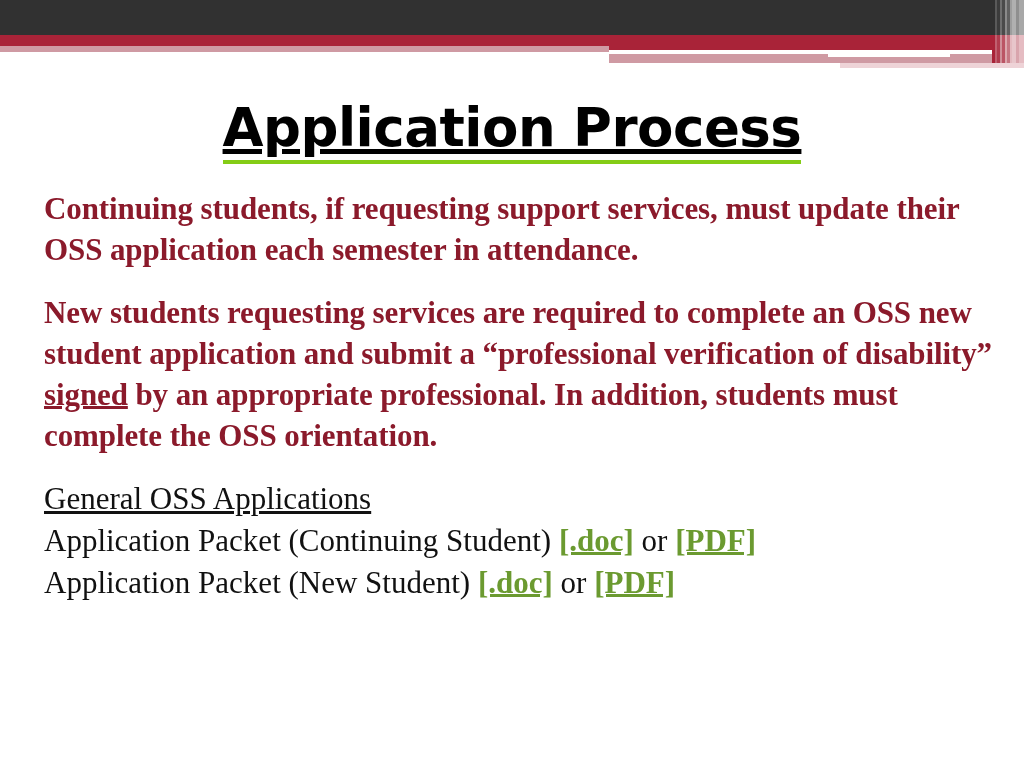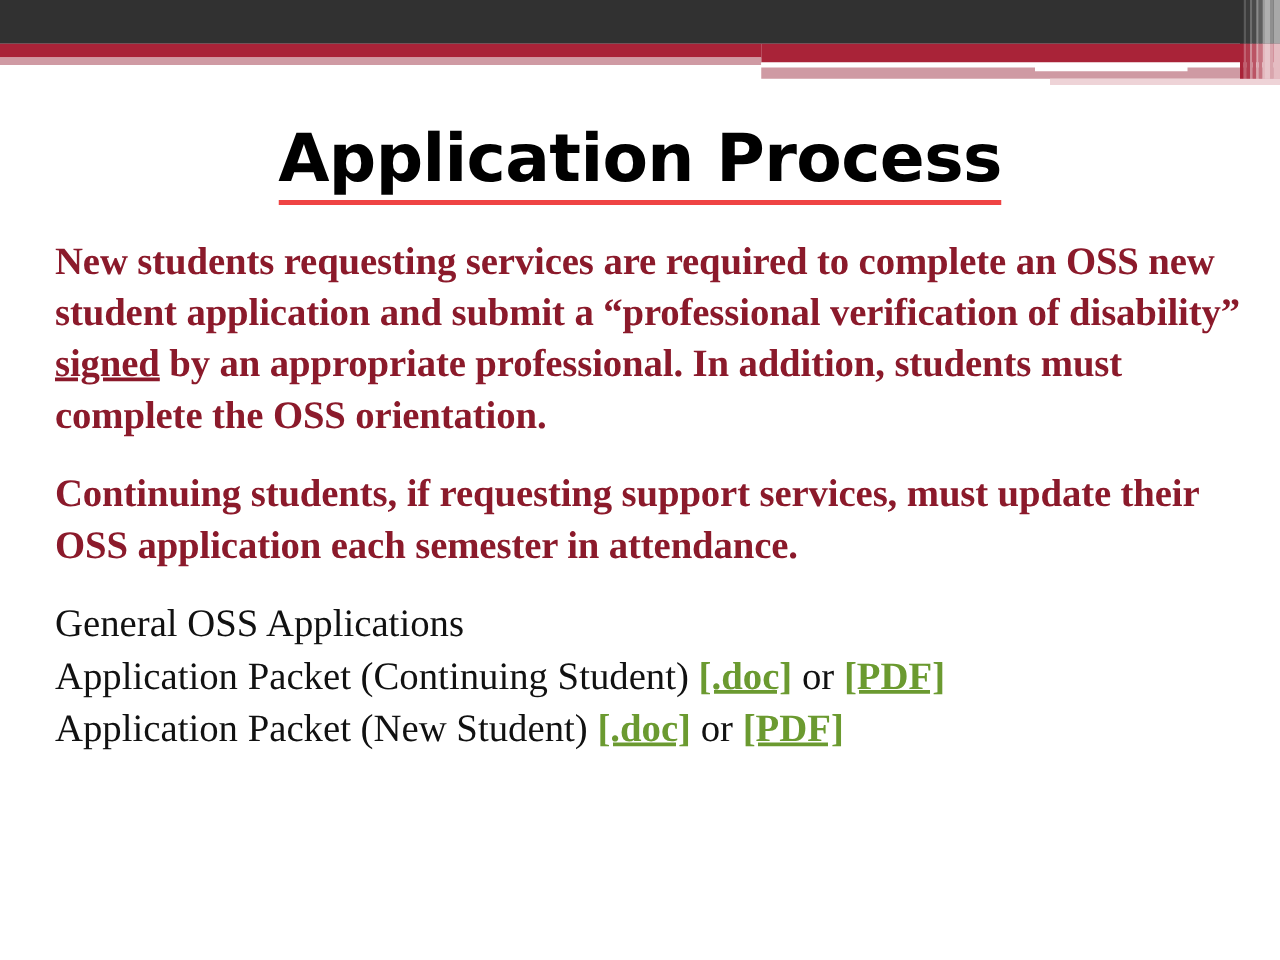"Application Process" .title span { border-bottom: 4px solid #ef4444 -> 4px solid #84cc16; text-decoration: none -> underline }
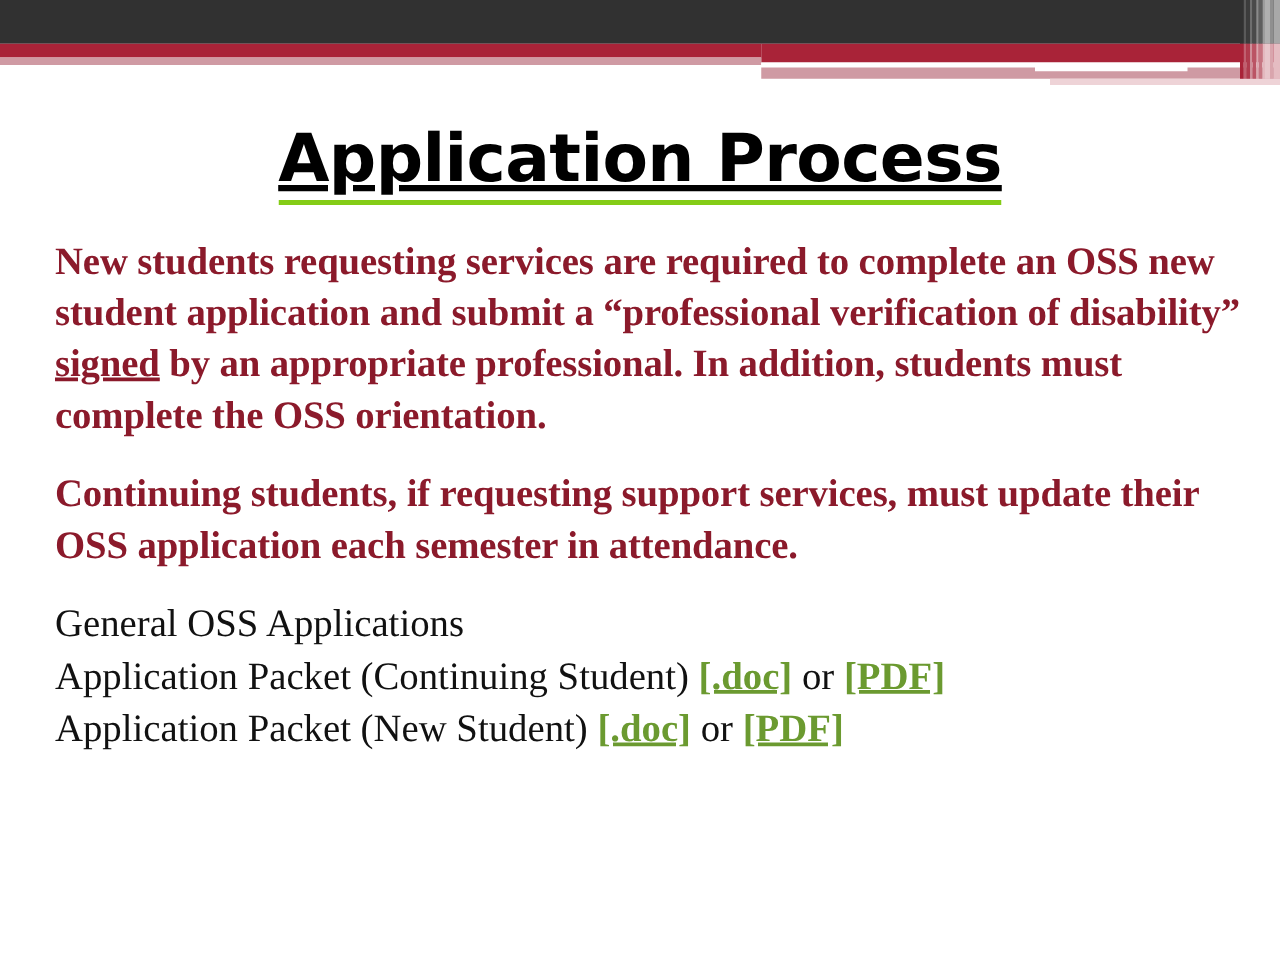"New students requesting services are" p.para { order: before "Continuing students, if requesting" -> after "Continuing students, if requesting" }
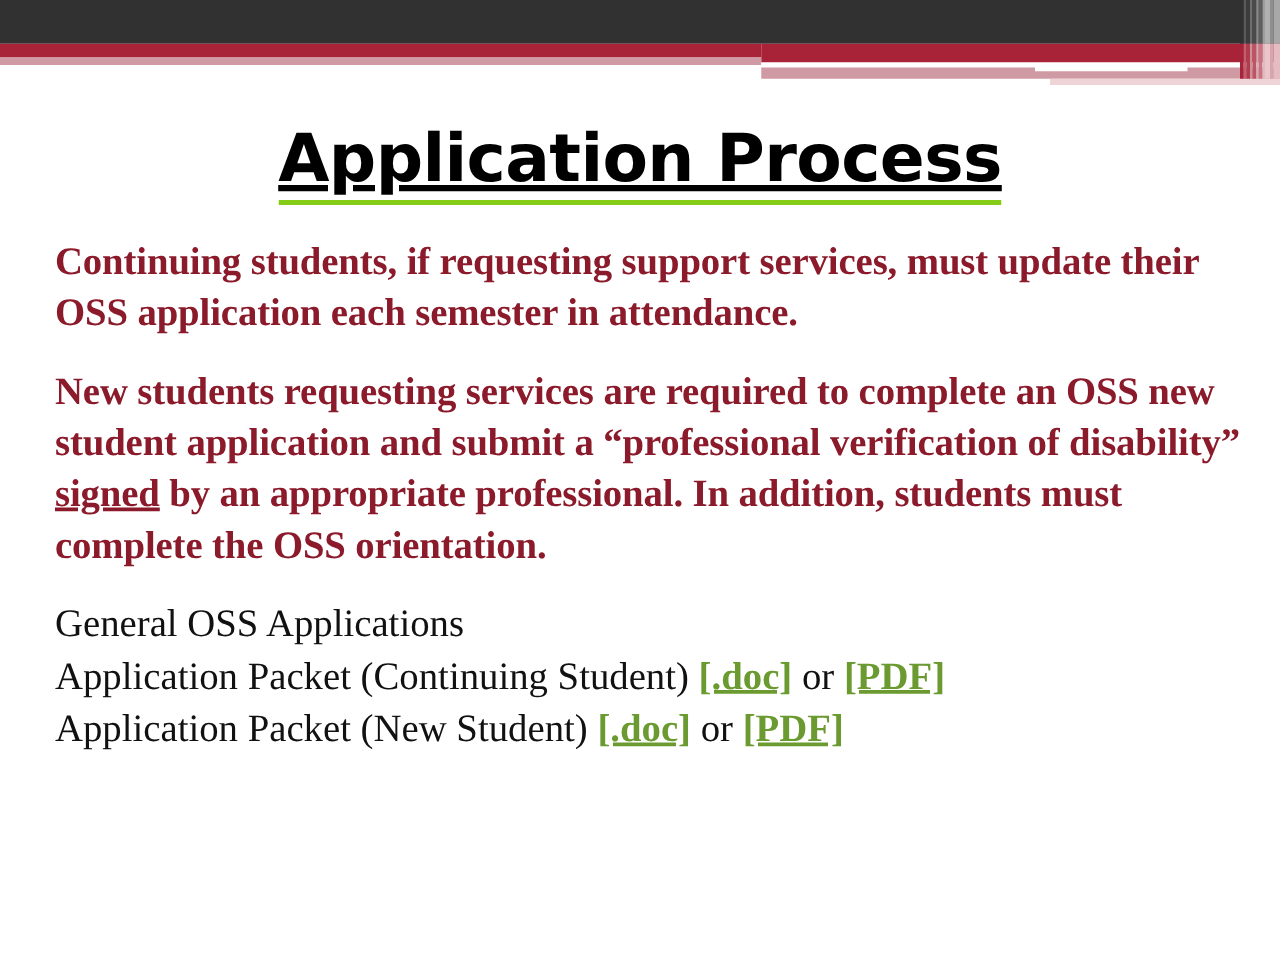"General OSS Applications" .links-heading { text-decoration: none -> underline }
